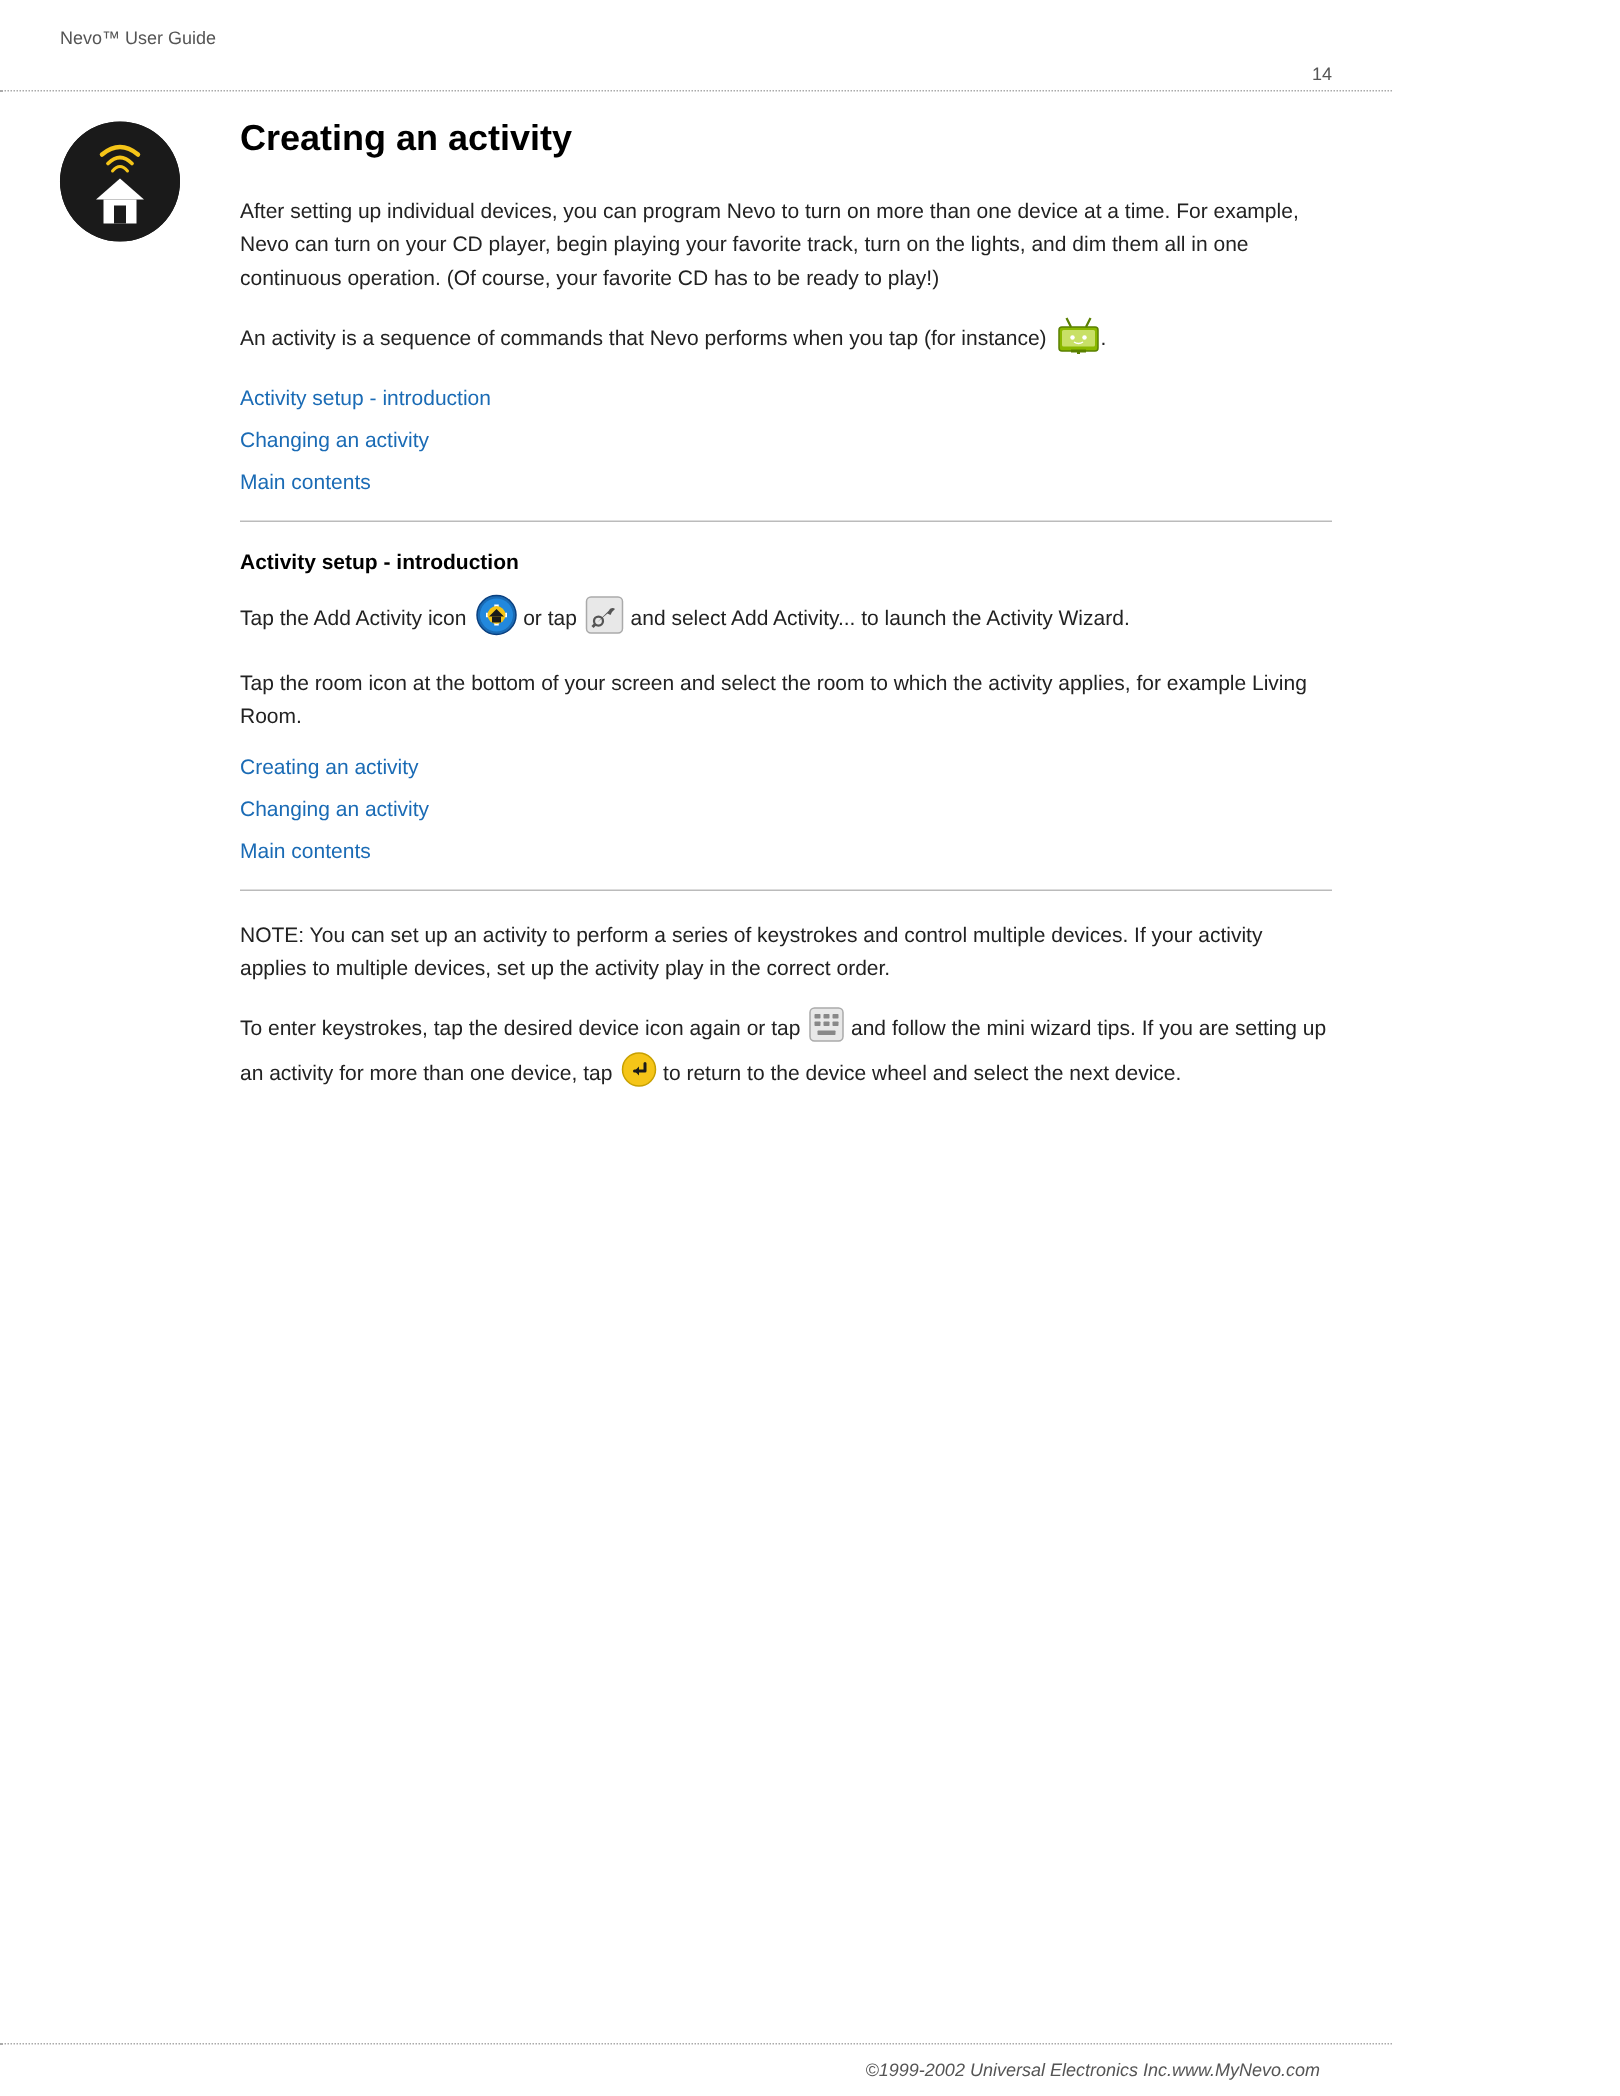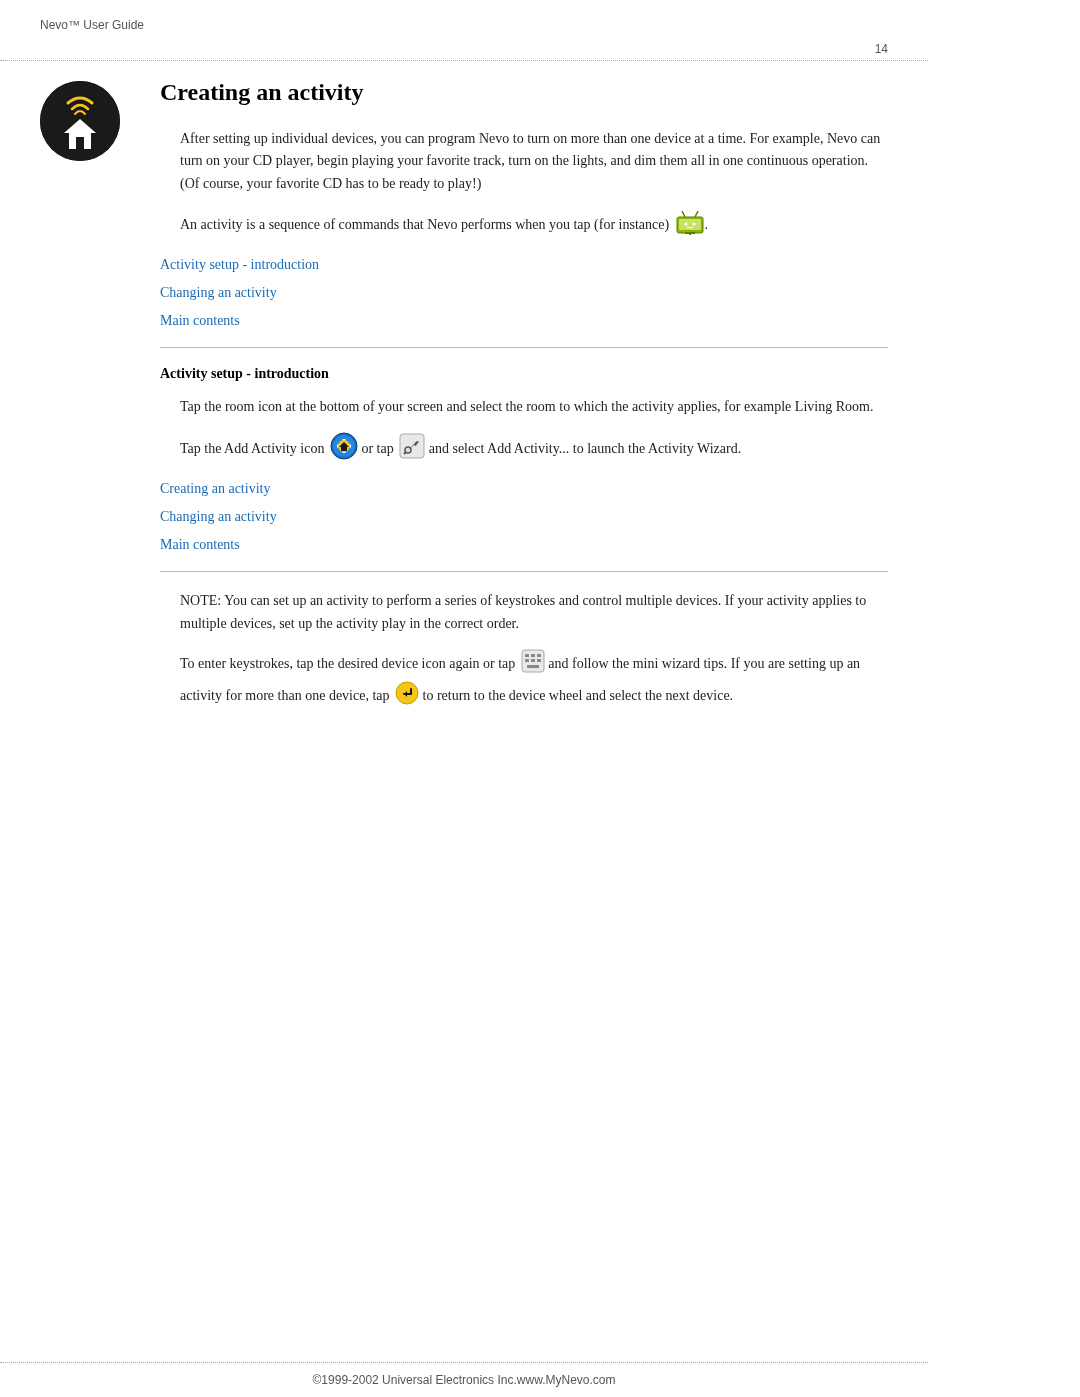"Creating an activity" .content-area { font-family: Liberation Serif, serif -> none }
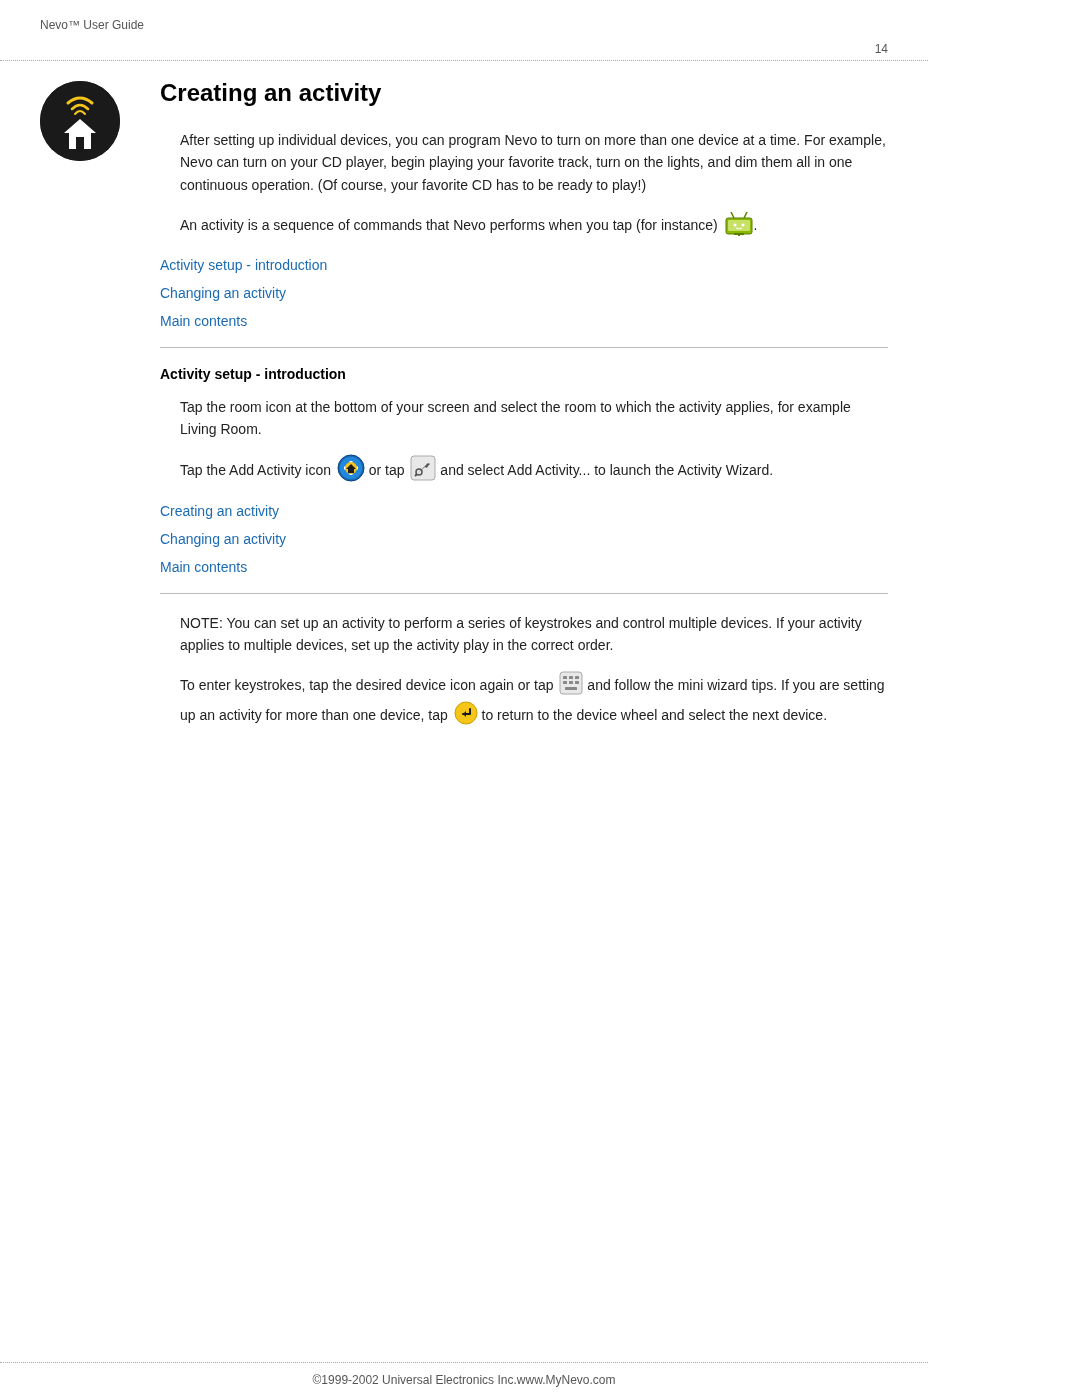"After setting up individual devices," .content-area p { margin-left: 20px -> none }
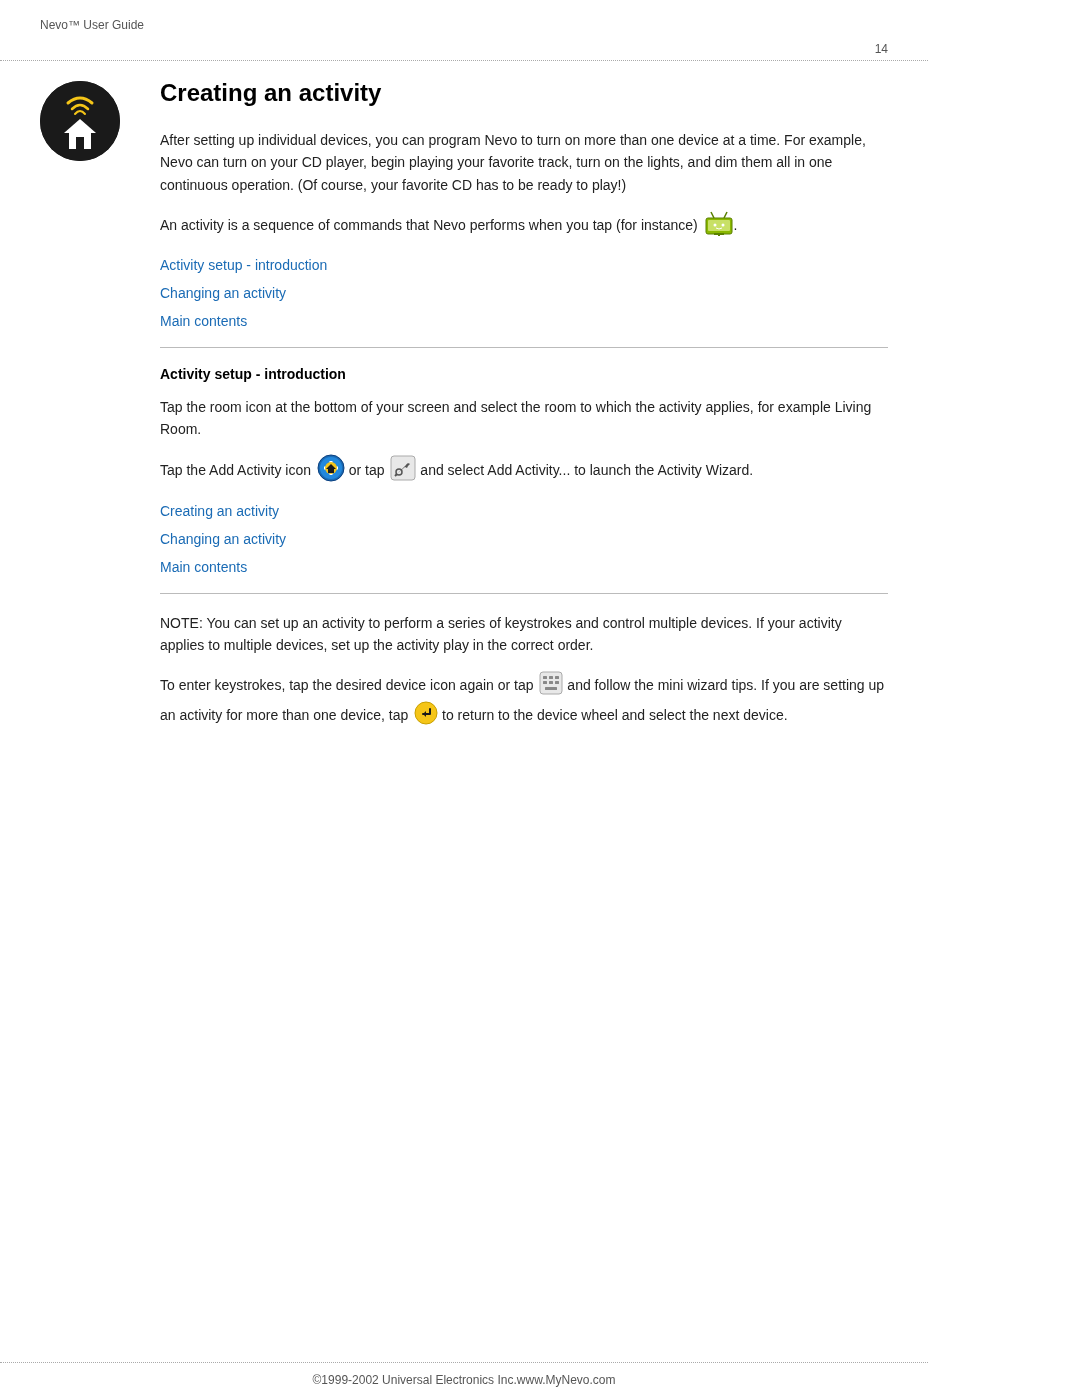"Tap the room icon at" p { order: before "Tap the Add Activity icon" -> after "Tap the Add Activity icon" }
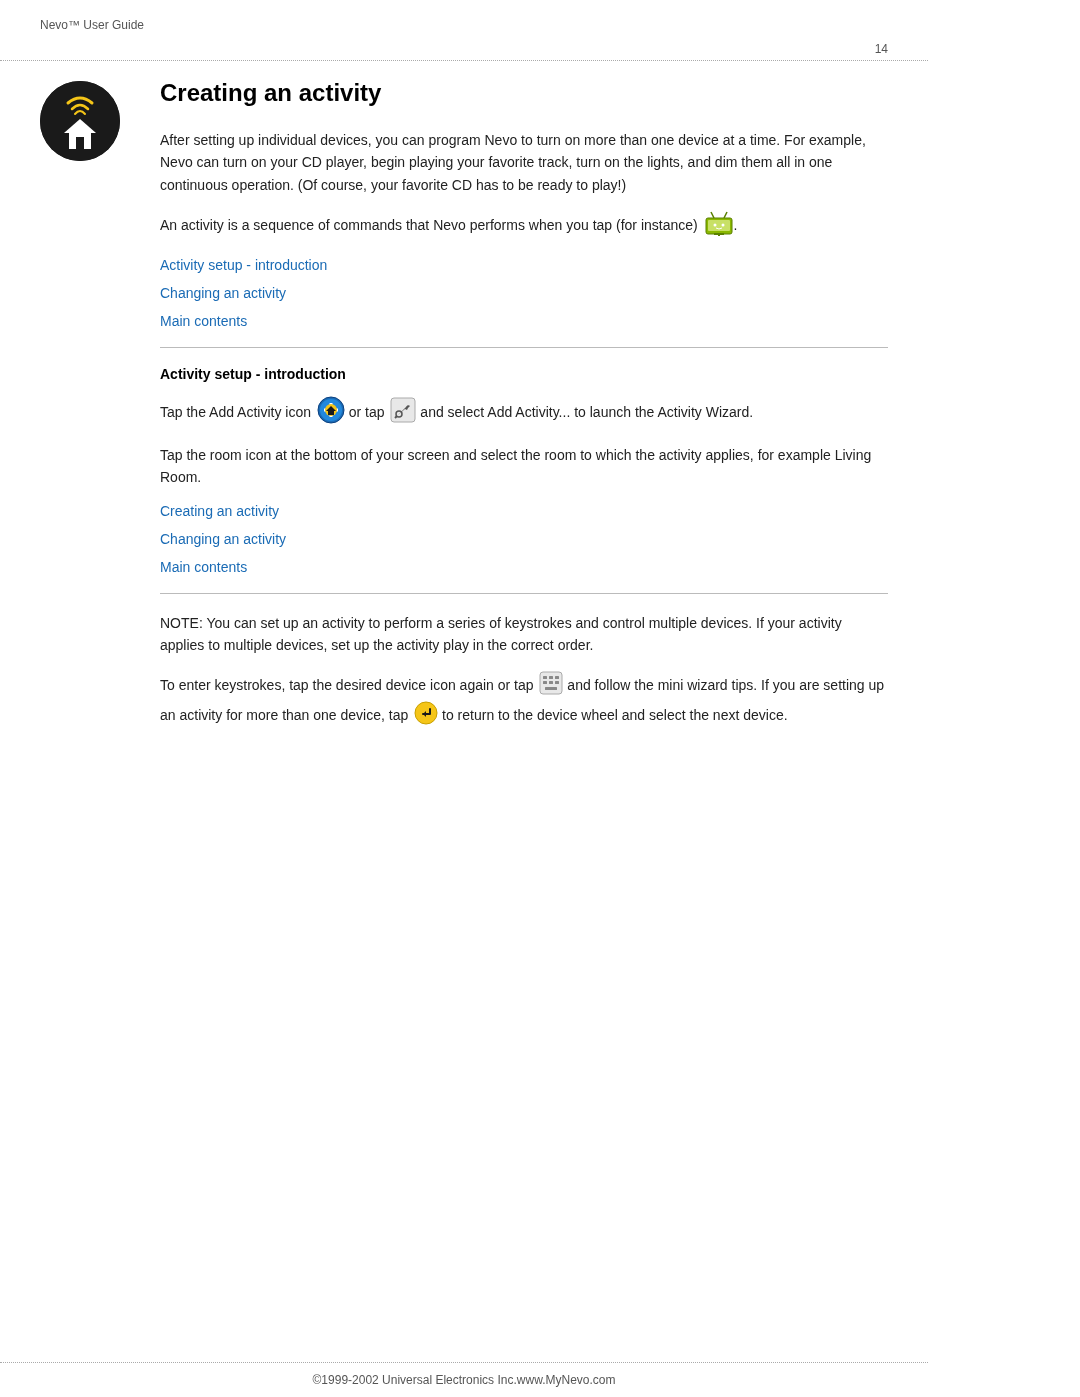"©1999-2002 Universal Electronics Inc." .footer { font-style: none -> italic; justify-content: center -> flex-end; padding: 10px 20px -> 10px 48px }
